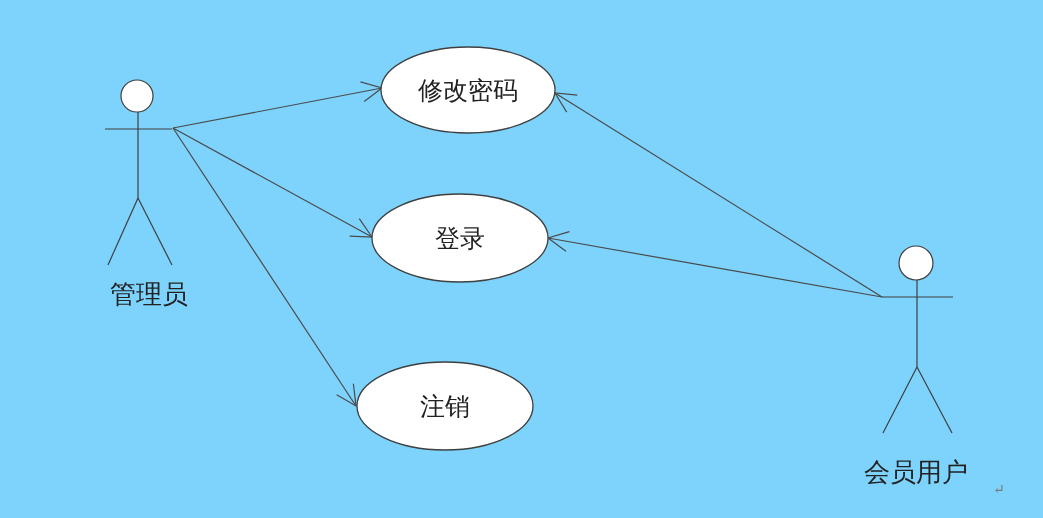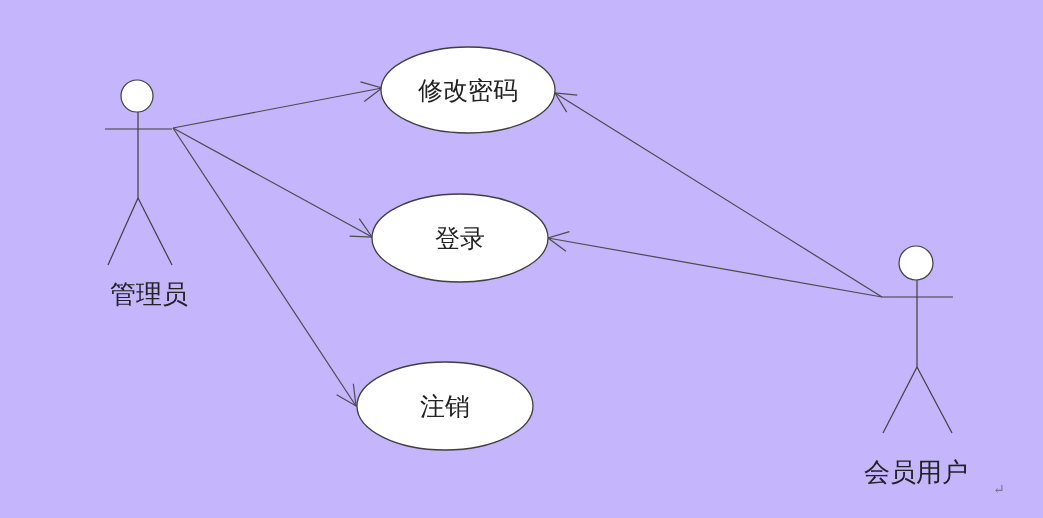"修改密码" .stage { background: #c4b5fd -> #7dd3fc }
